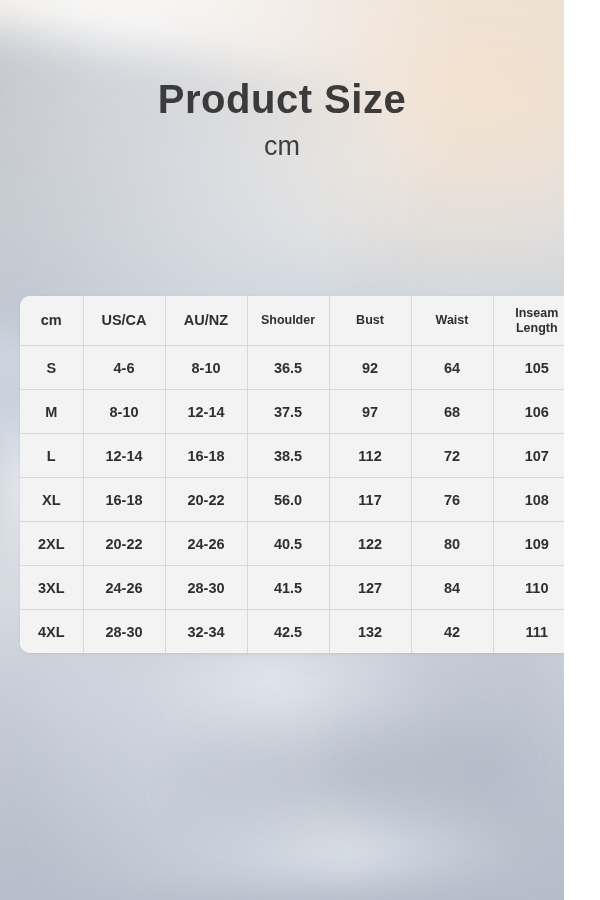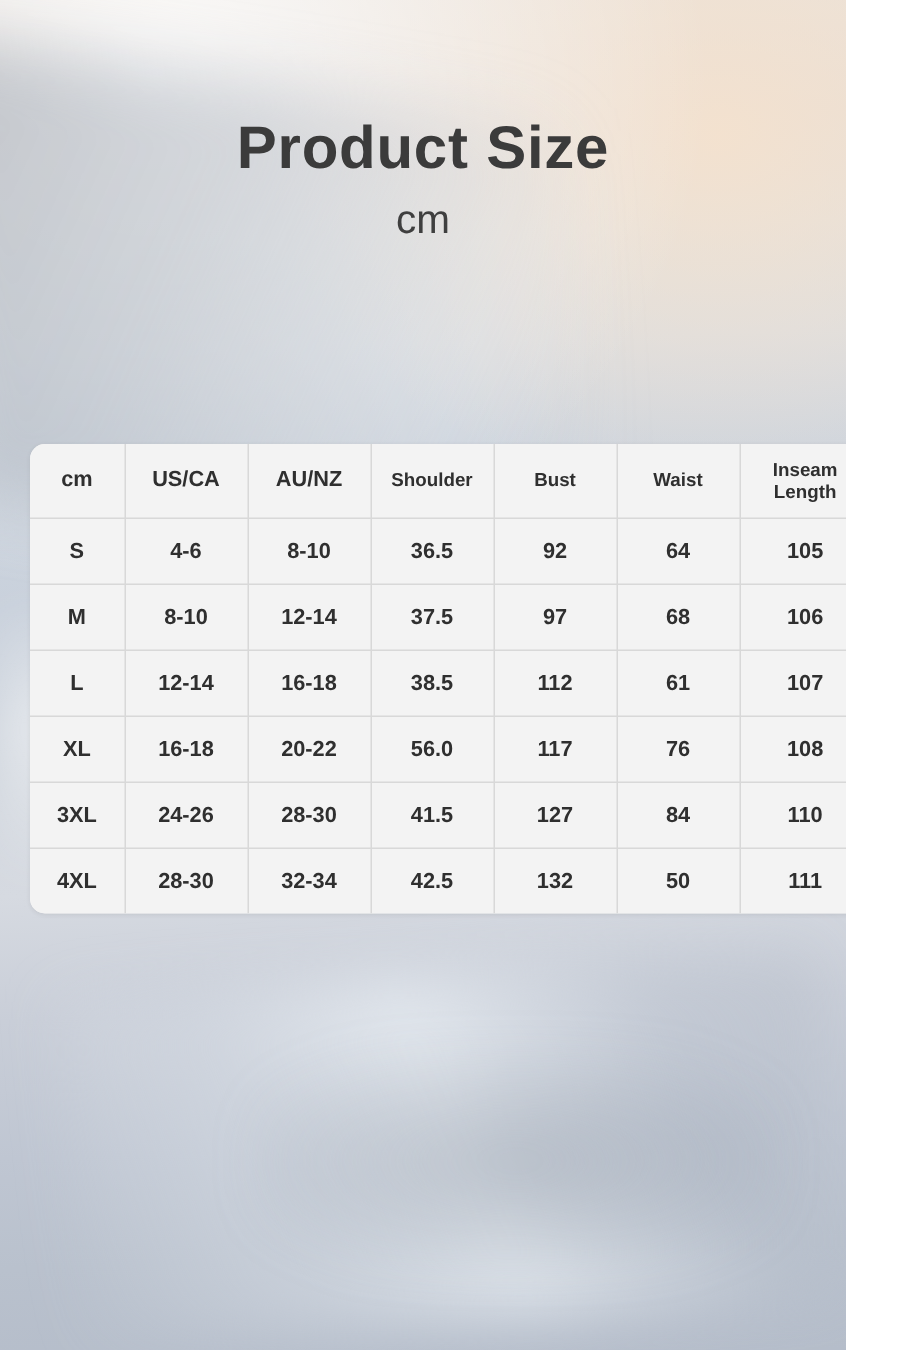"61" td.cell { text: 61 -> 72 }
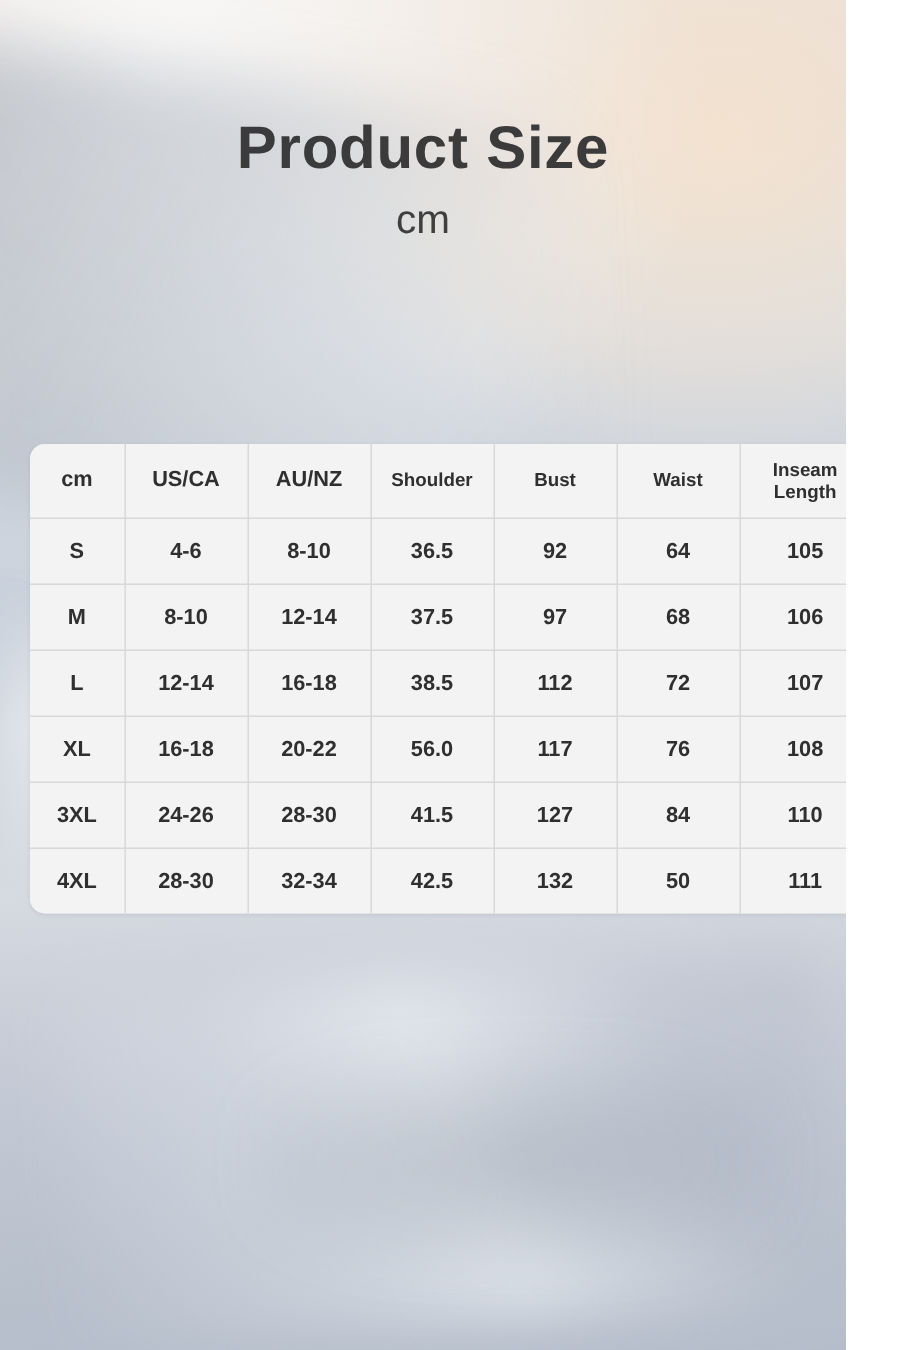"2XL" tr { html: none -> <tr> <td>2XL</td> <td>20-22</td> <td>24-26</td> <td>40.5</td> <td>122</td> <td>80</td> <td>109</td> </tr> }
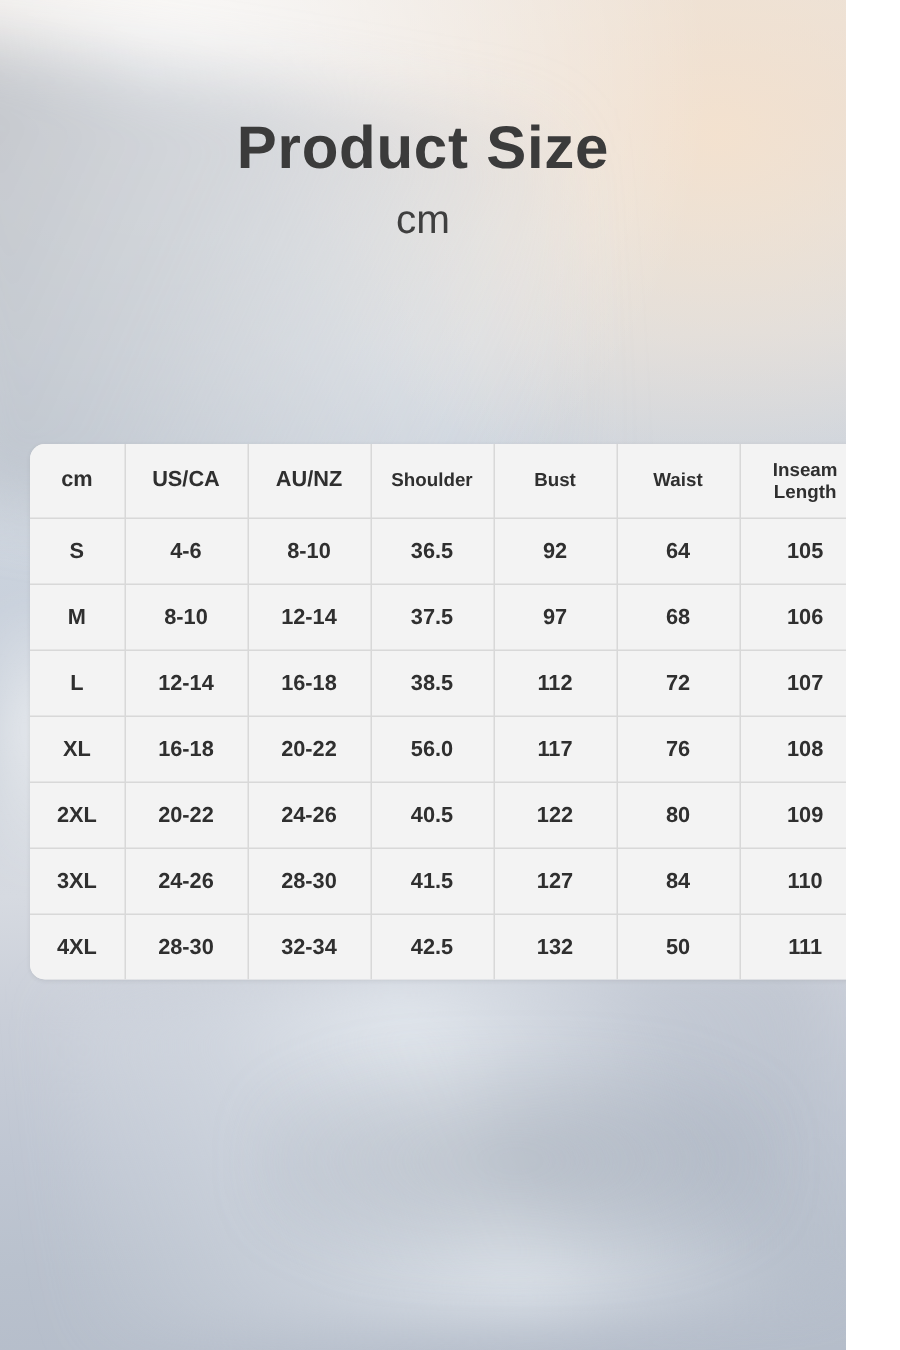"50" td.cell { text: 50 -> 42 }
